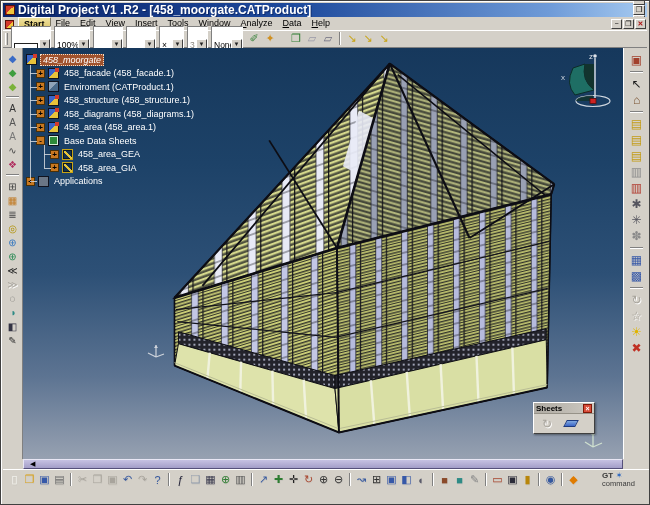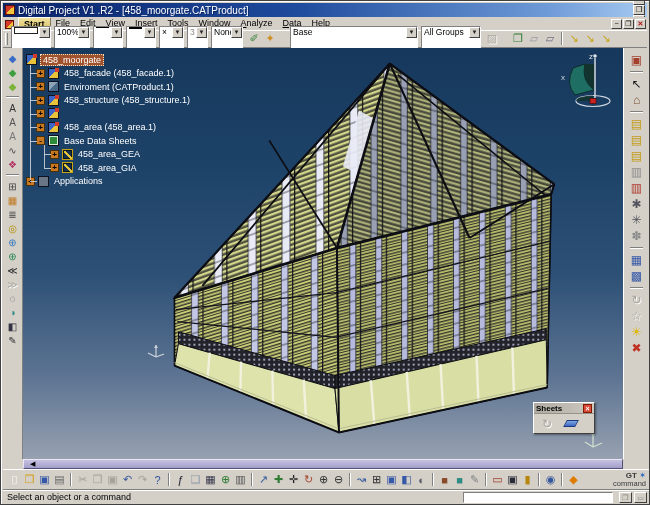"Digital Project V1 .R2 -" #title-text { font-size: 10px -> 12px; font-weight: normal -> bold }
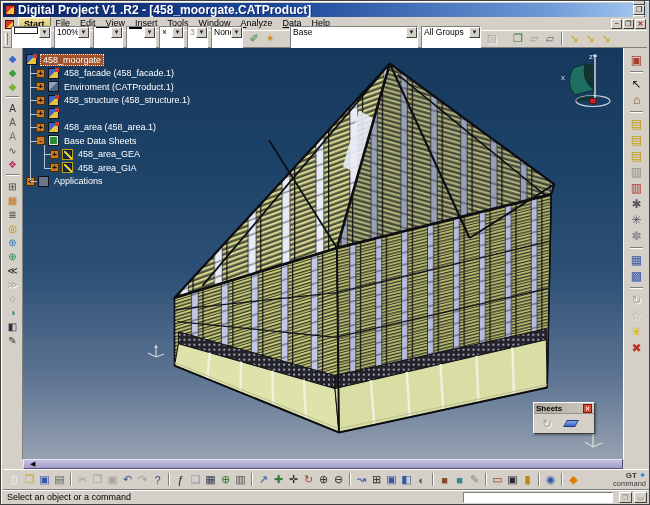"100%" .combo { align-items: flex-start -> flex-end }
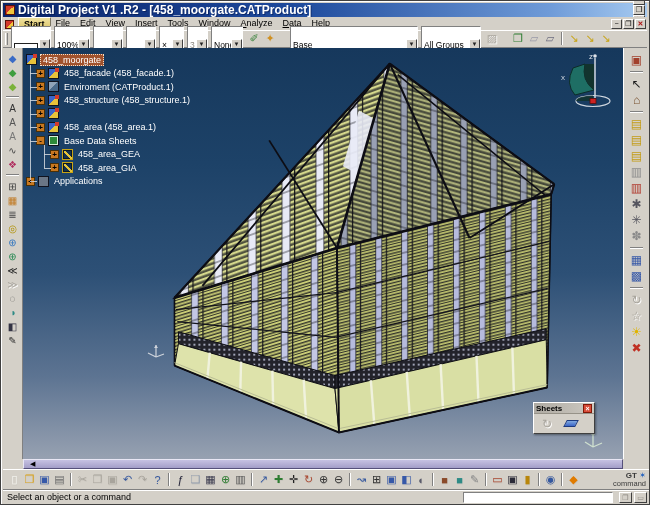"Base" span { html: <span> <div> <span>Base</span> <div>▼</div> </div> <div> <span>All Groups</span> <div>▼</div> </div> <div> <span>▨</span> </div> </span> -> none }
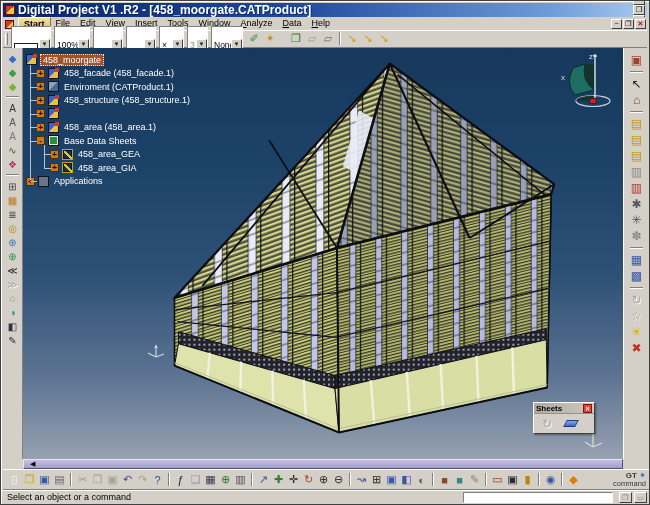"458_moorgate" div.trow { font-style: none -> italic }
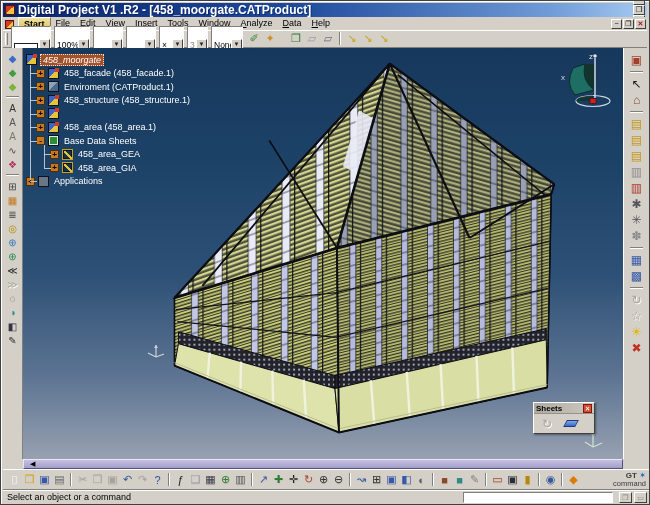"458_diagrams (458_diagrams.1)" span.tlabel { html: none -> <span>458_diagrams (458_diagrams.1)</span> }
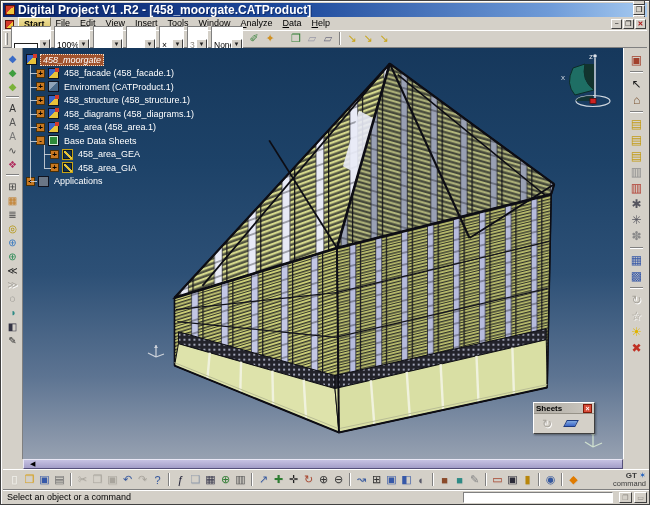"GT ✶" #gt-logo { text-align: right -> left }
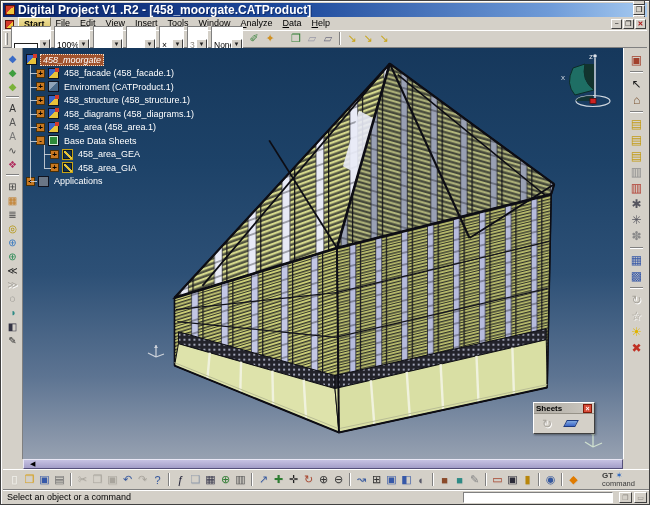"Select an object or a" div { html: <div> <span>Select an object or a command</span> <input> <span> <div>❒</div> <div>▭</div> </span> </div> -> none }
